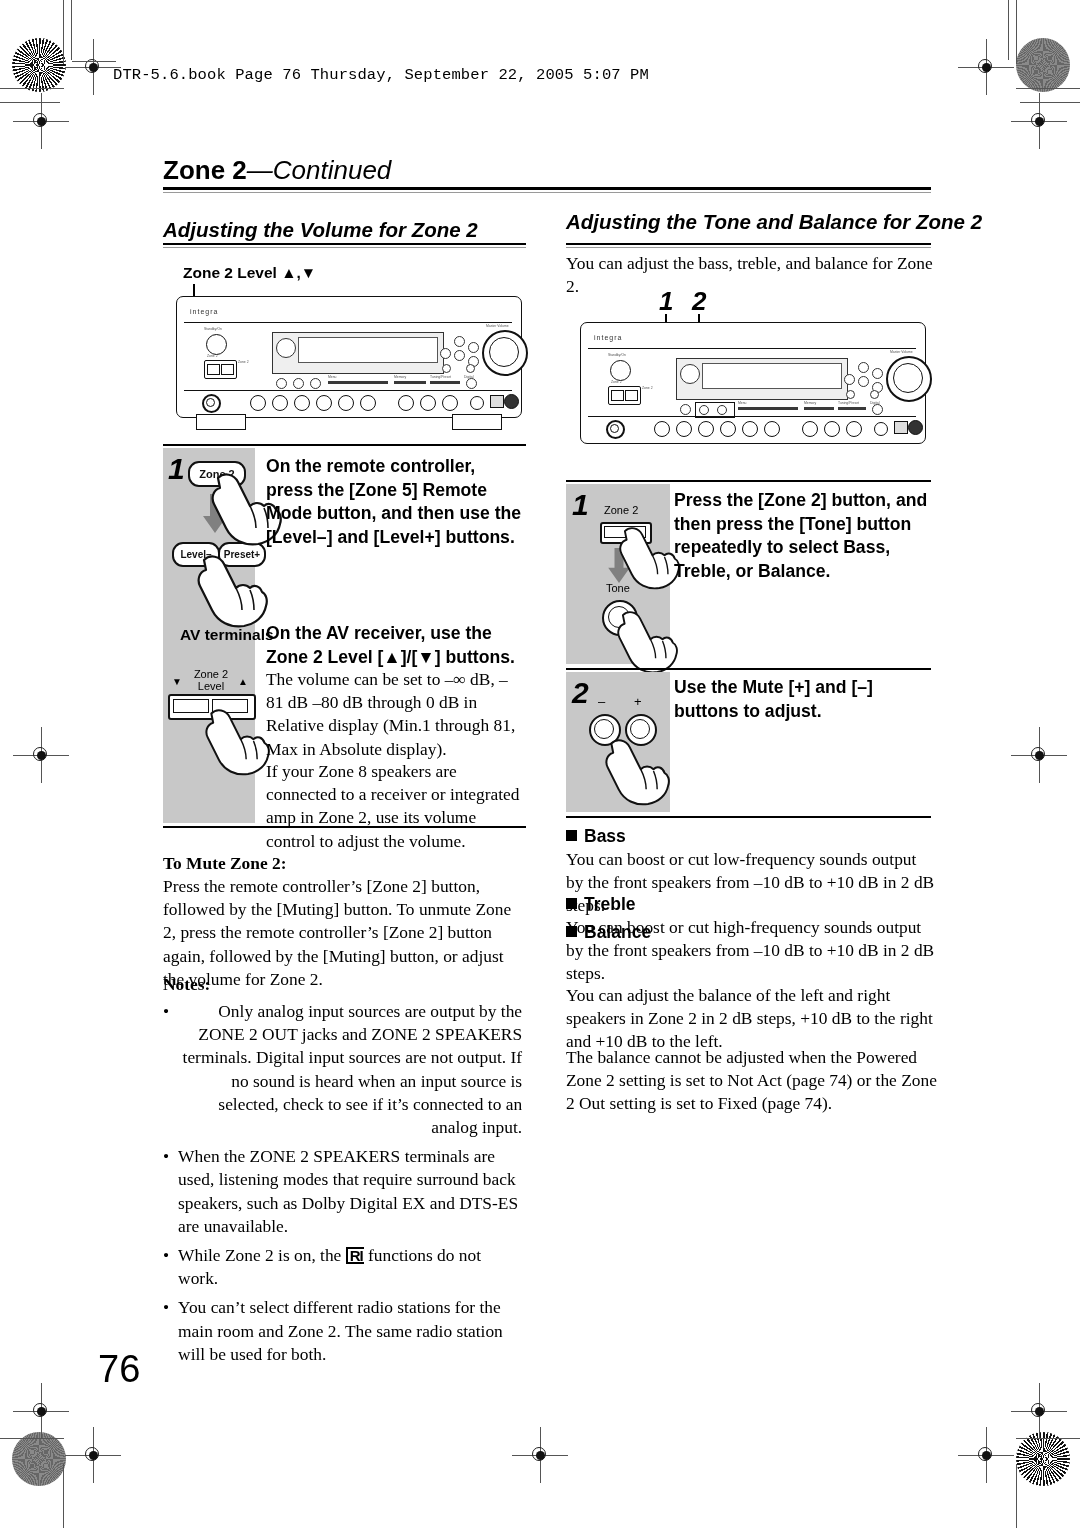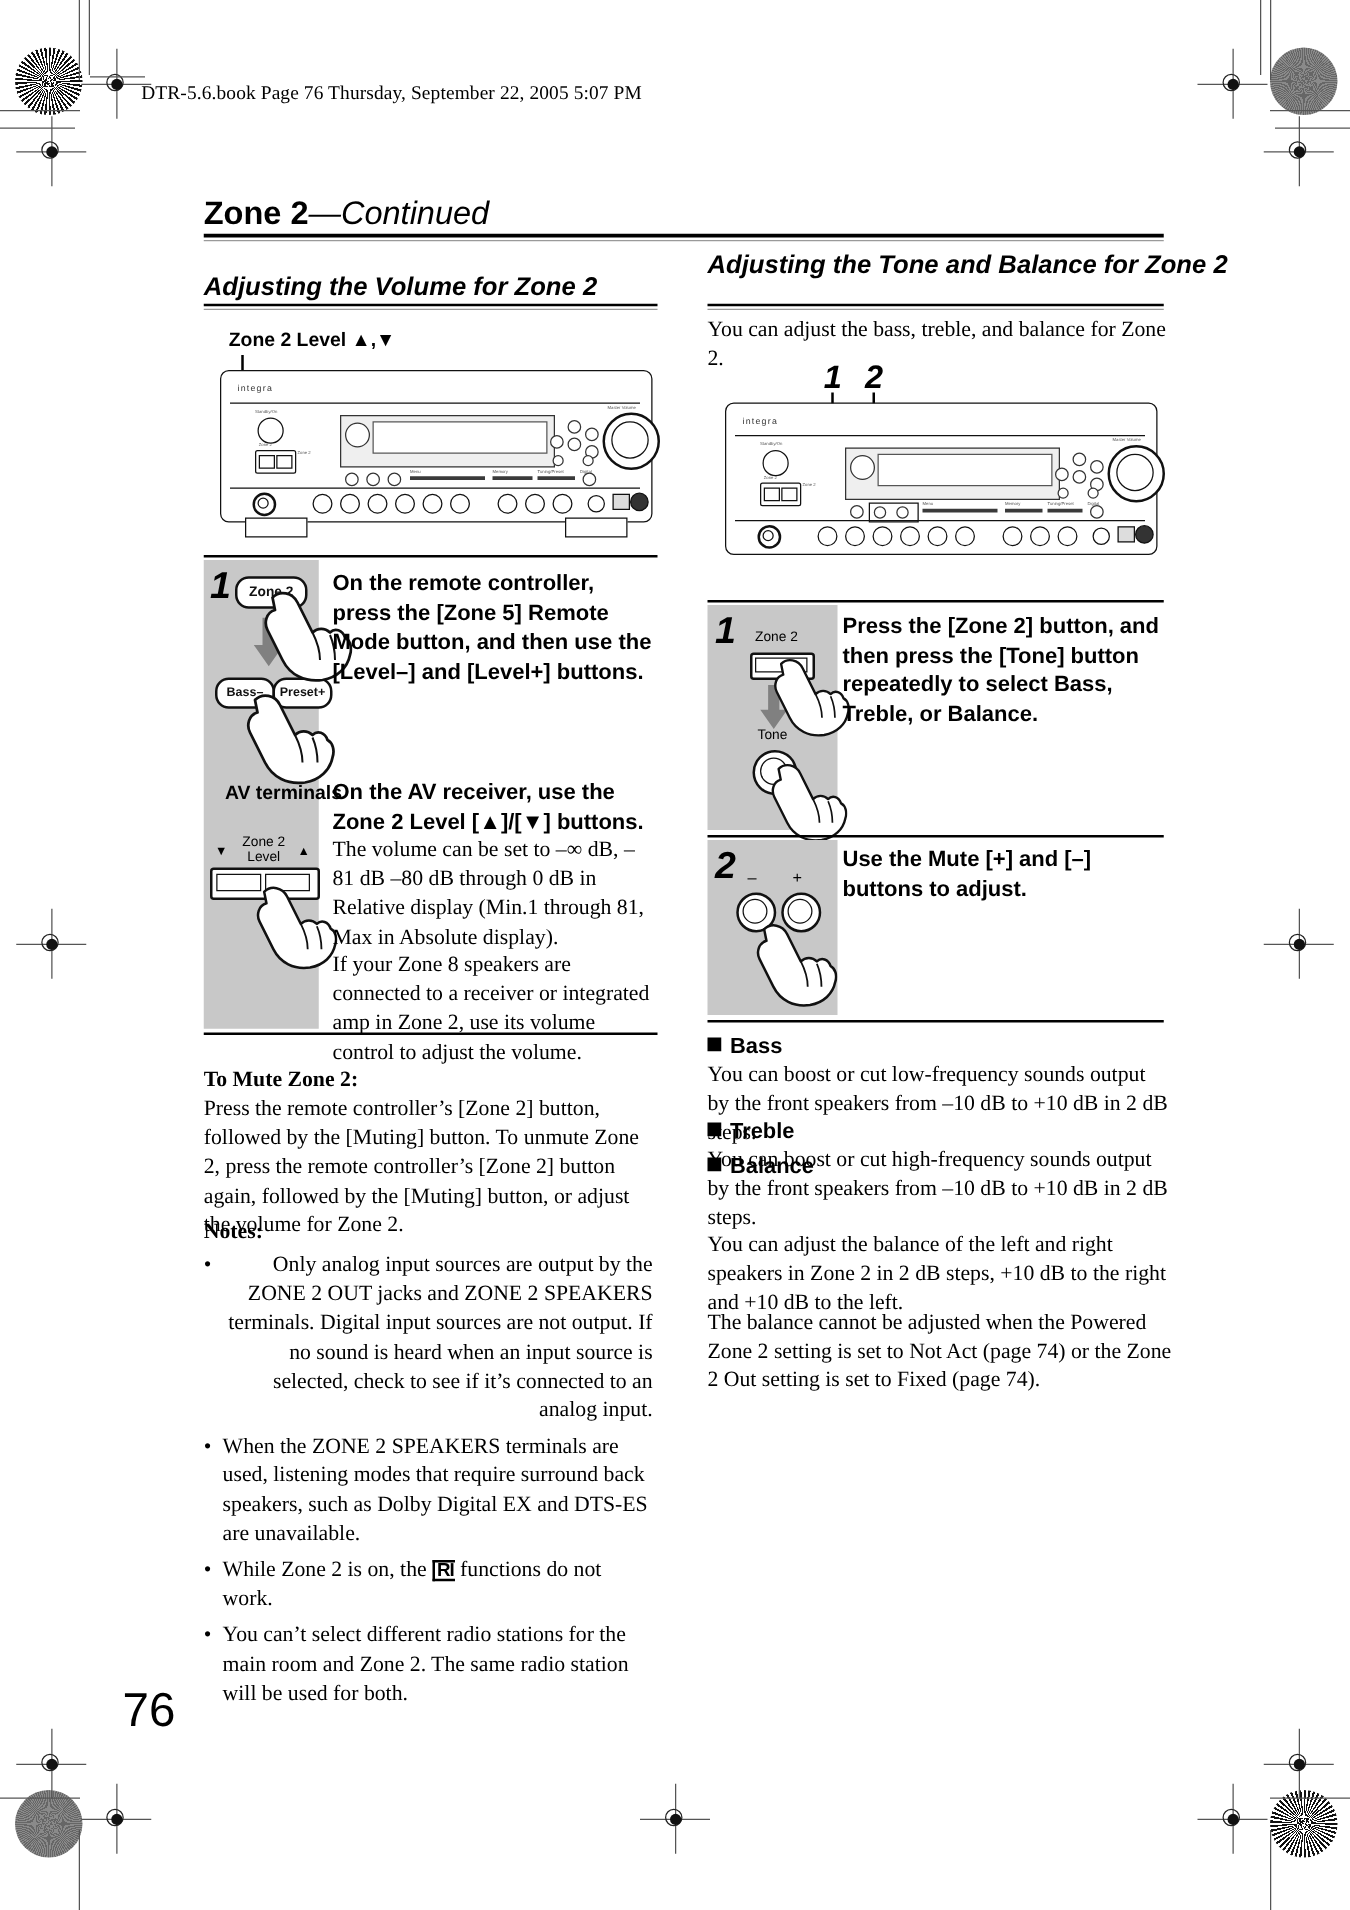"DTR-5.6.book Page 76 Thursday, September" div.abs { font-family: none -> Liberation Mono, monospace }
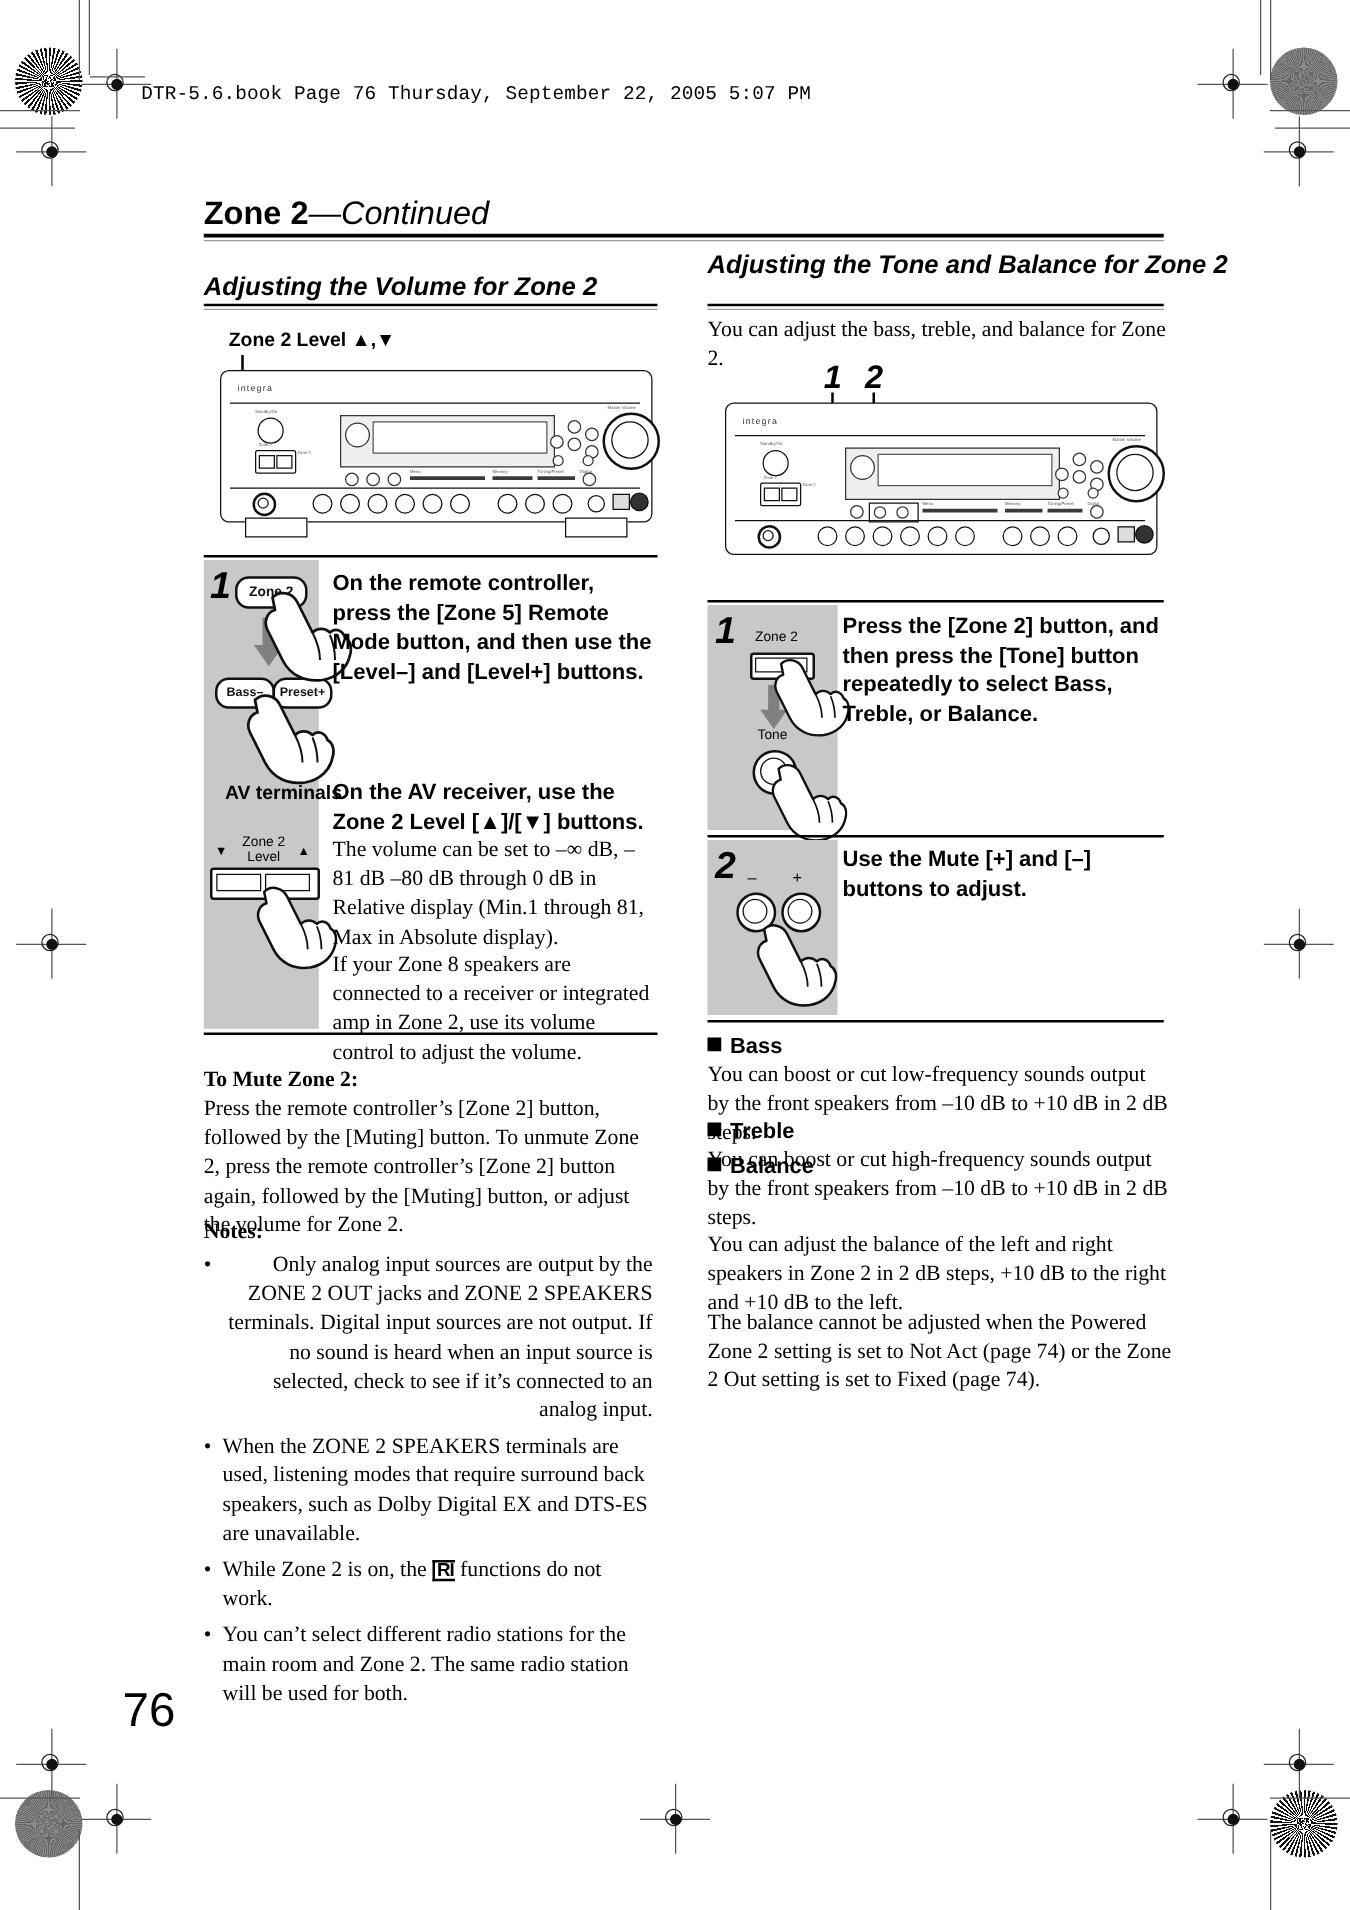"Adjusting the Tone and Balance" div.abs { top: 200px -> 210px }
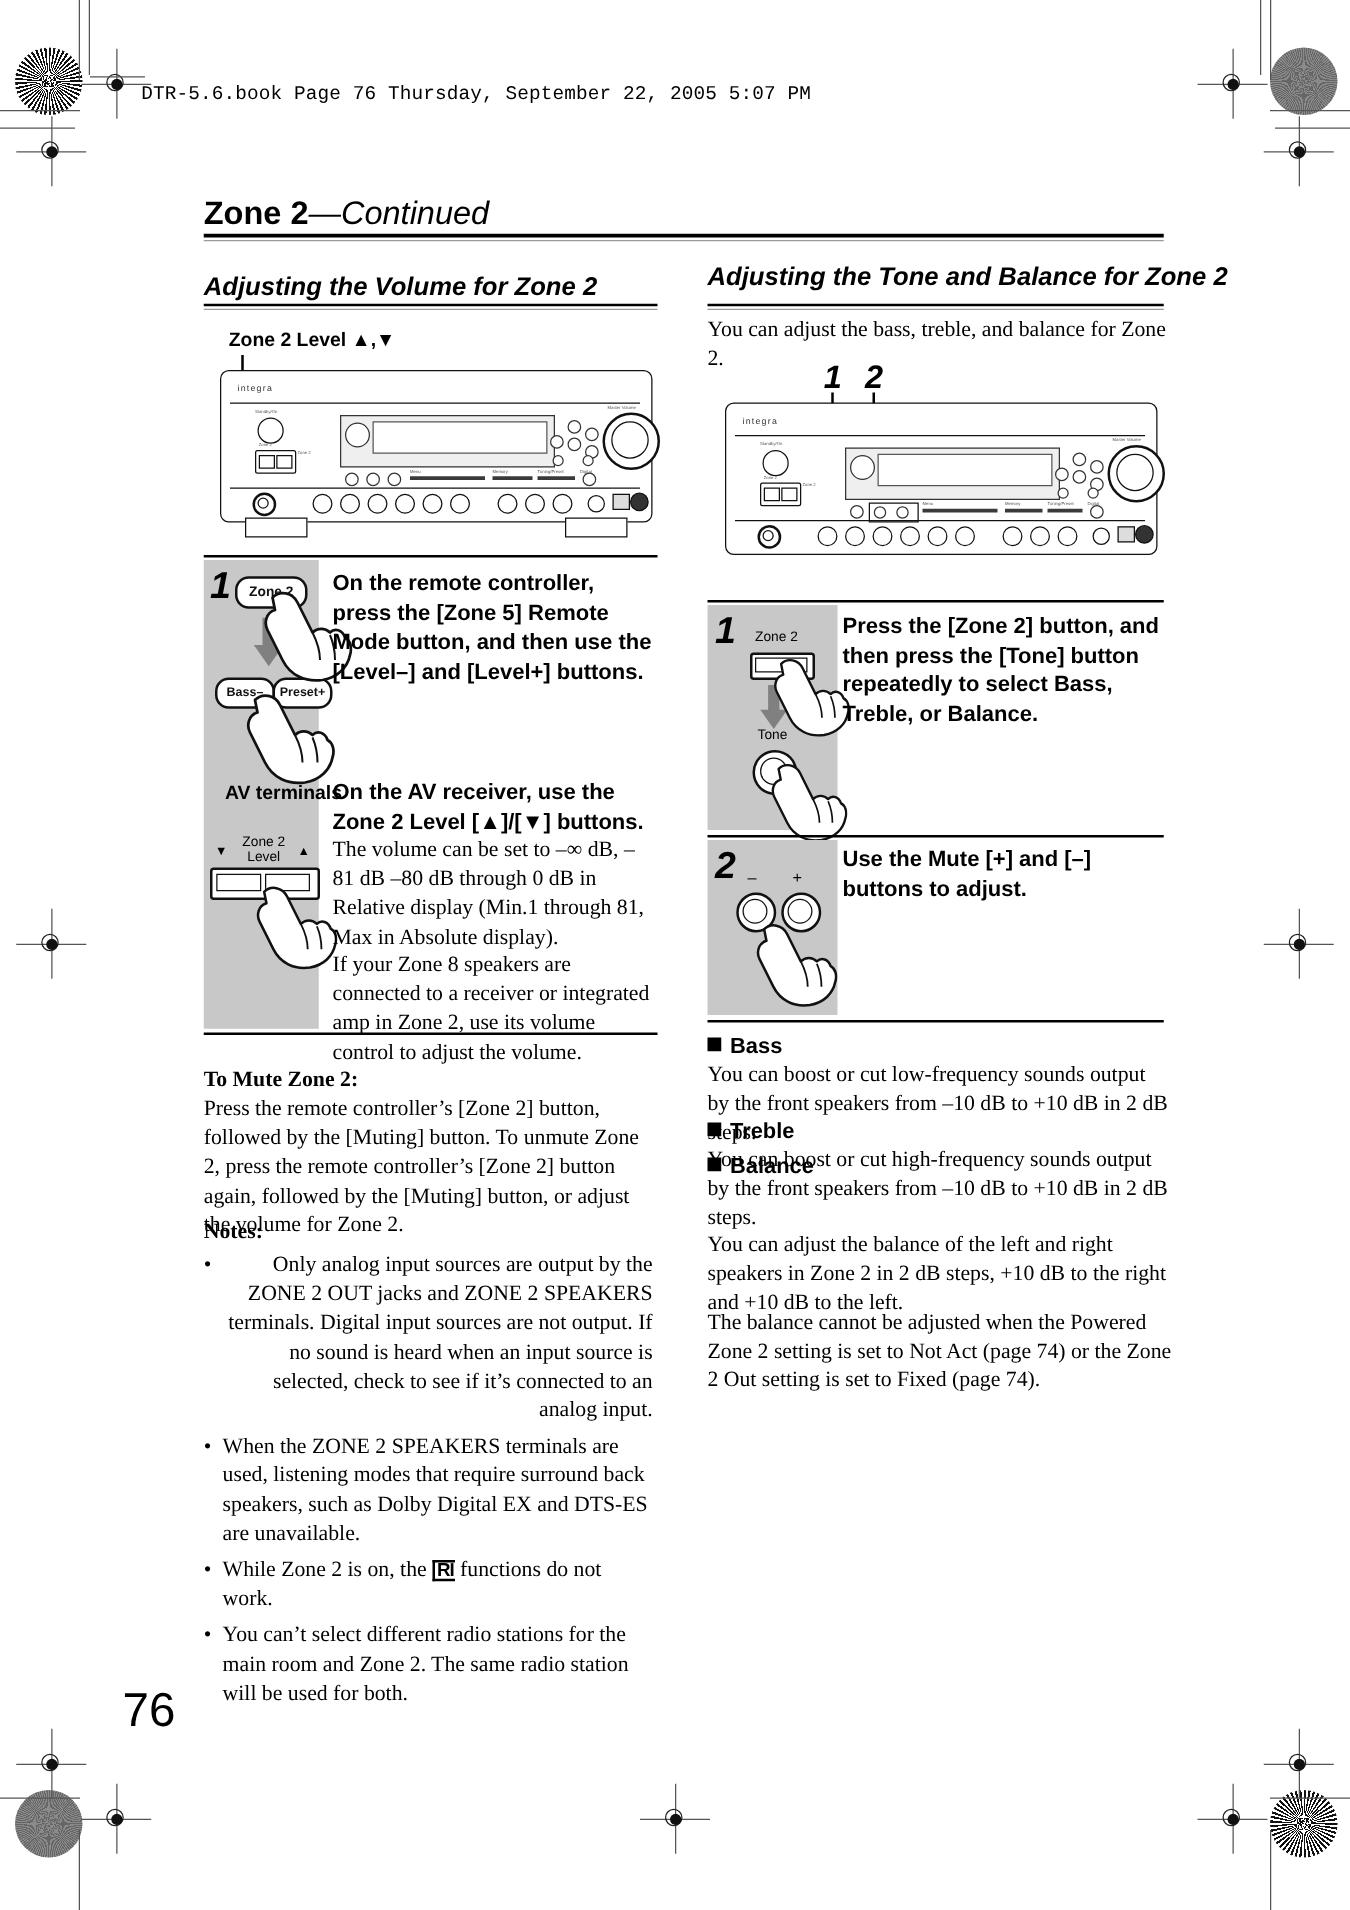"Bass–" span { text: Bass -> Level }
